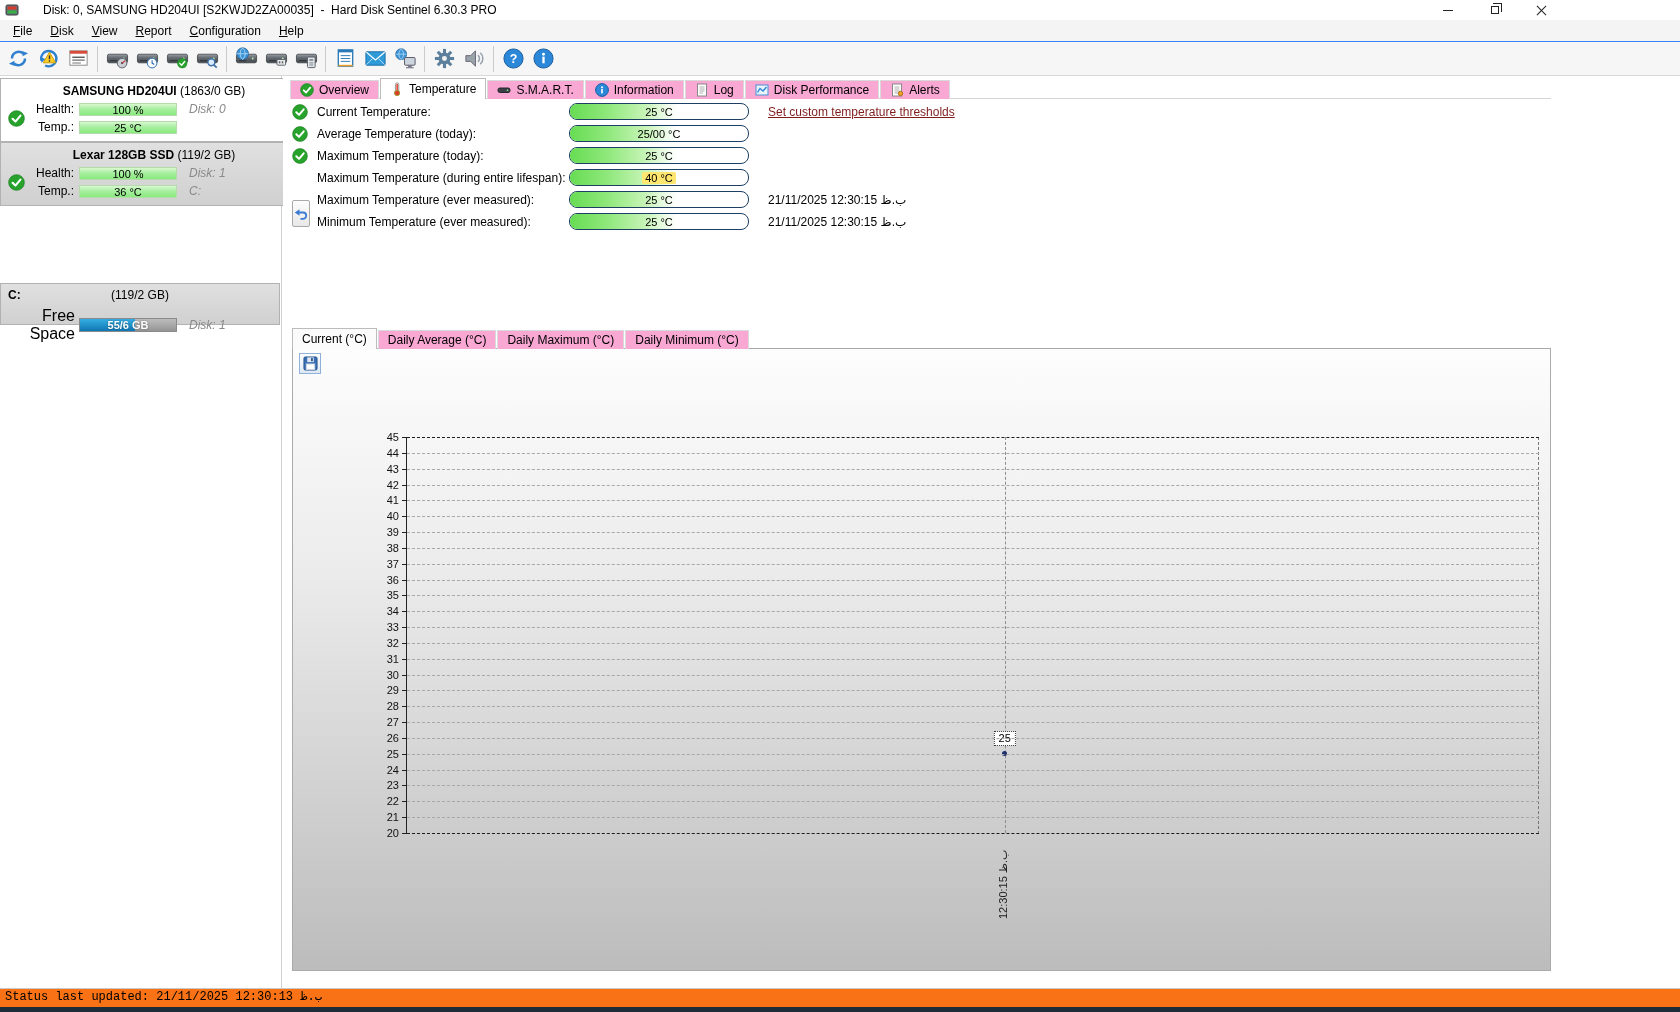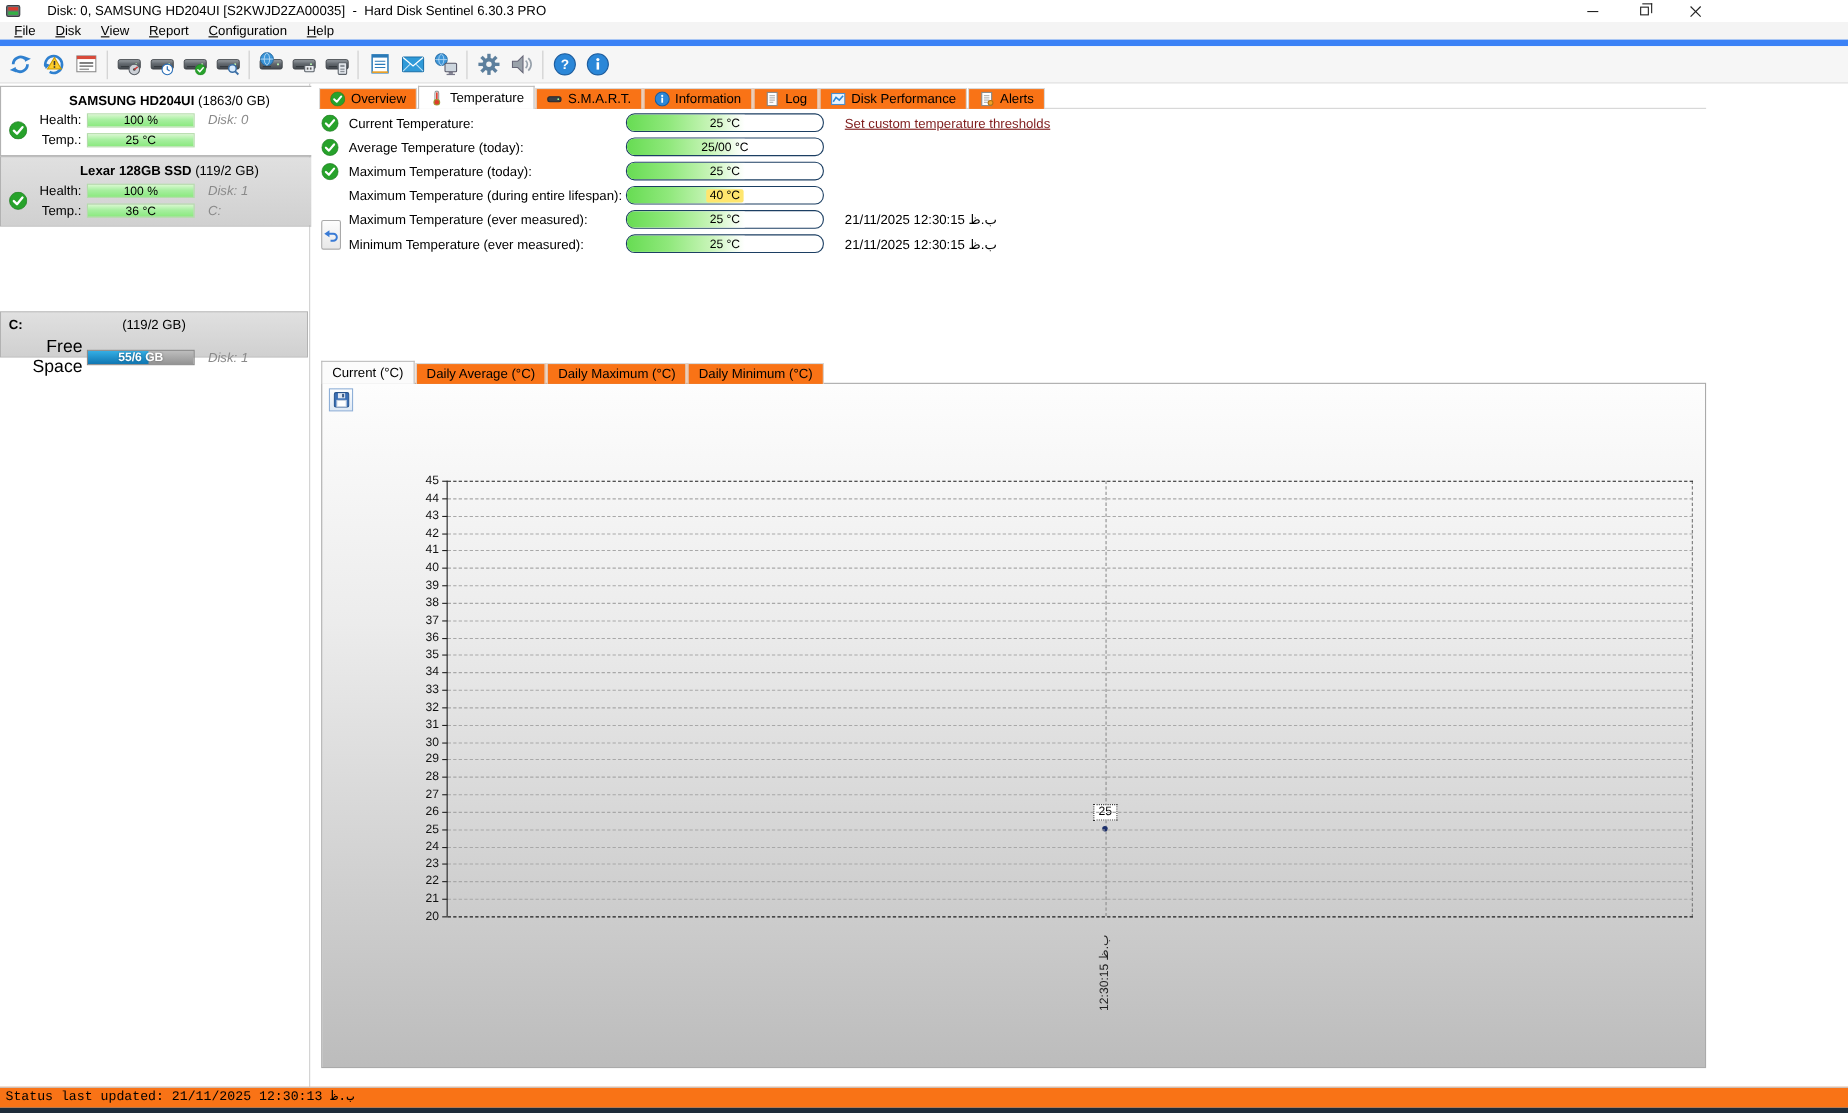"File" .menubar { border-bottom: 6px solid #3b82f6 -> 1px solid #3b82f6 }
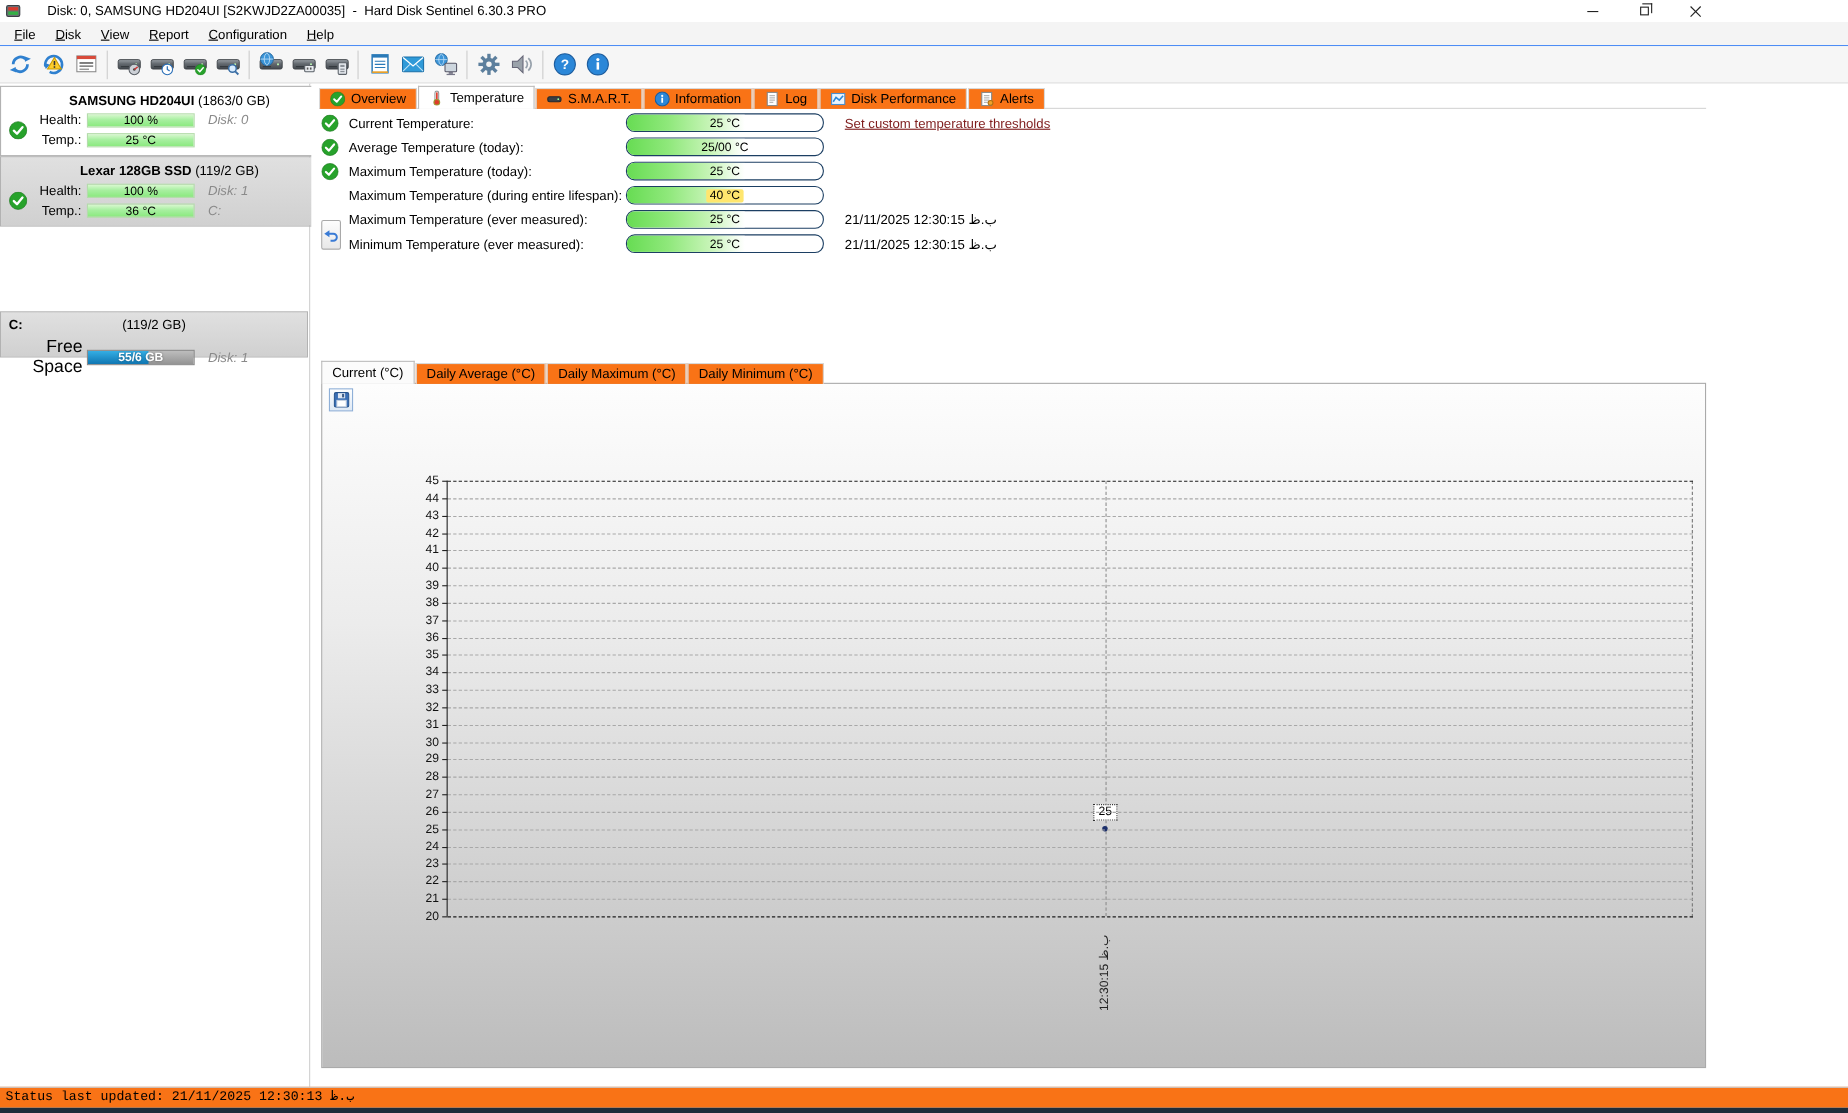"Overview" .tab { background: #f97316 -> #f9a8d4 }
